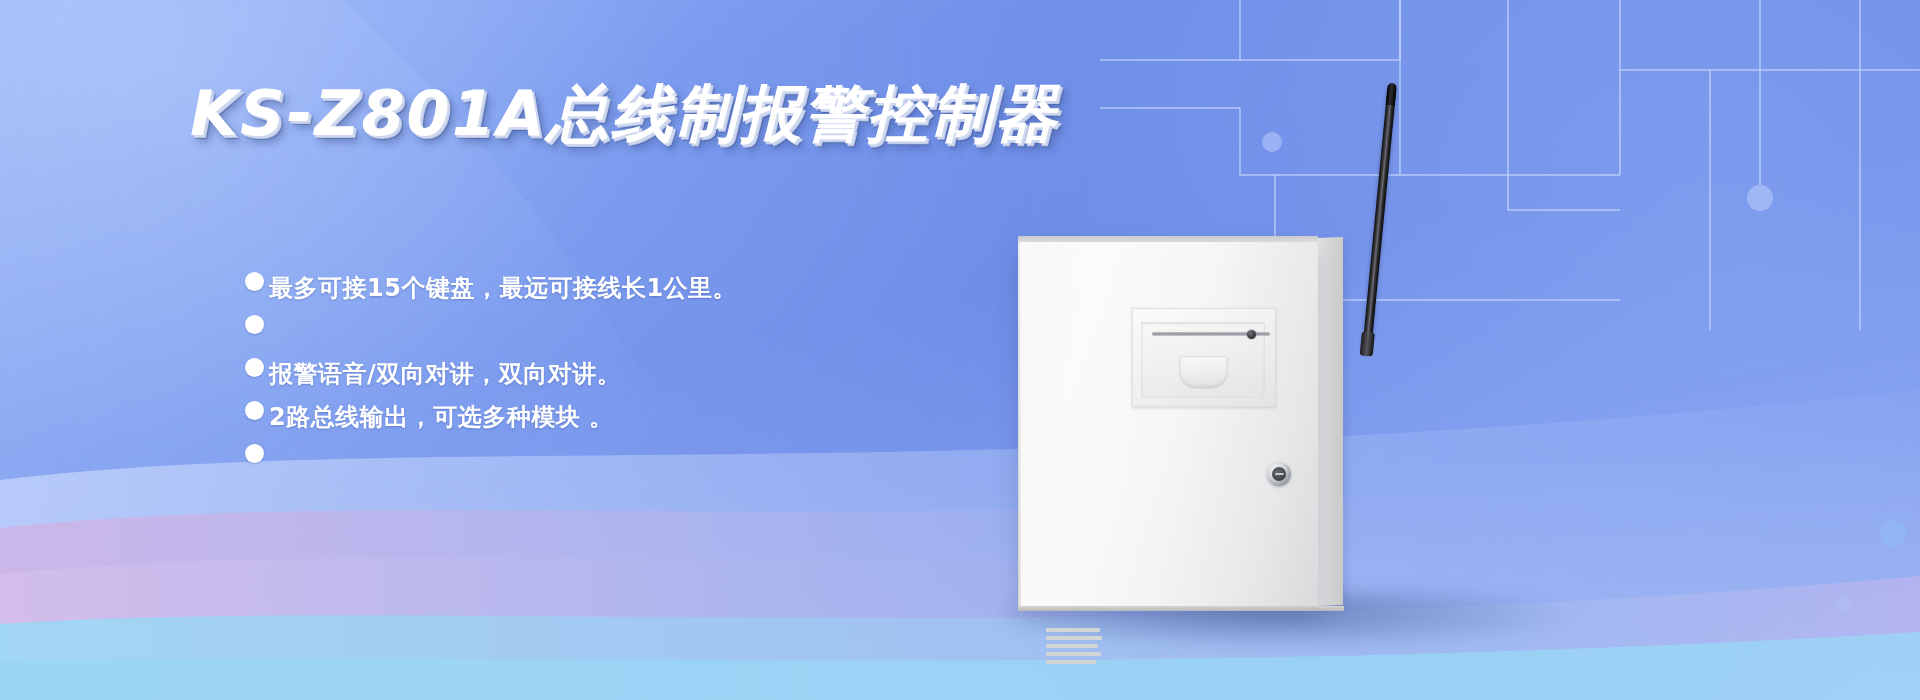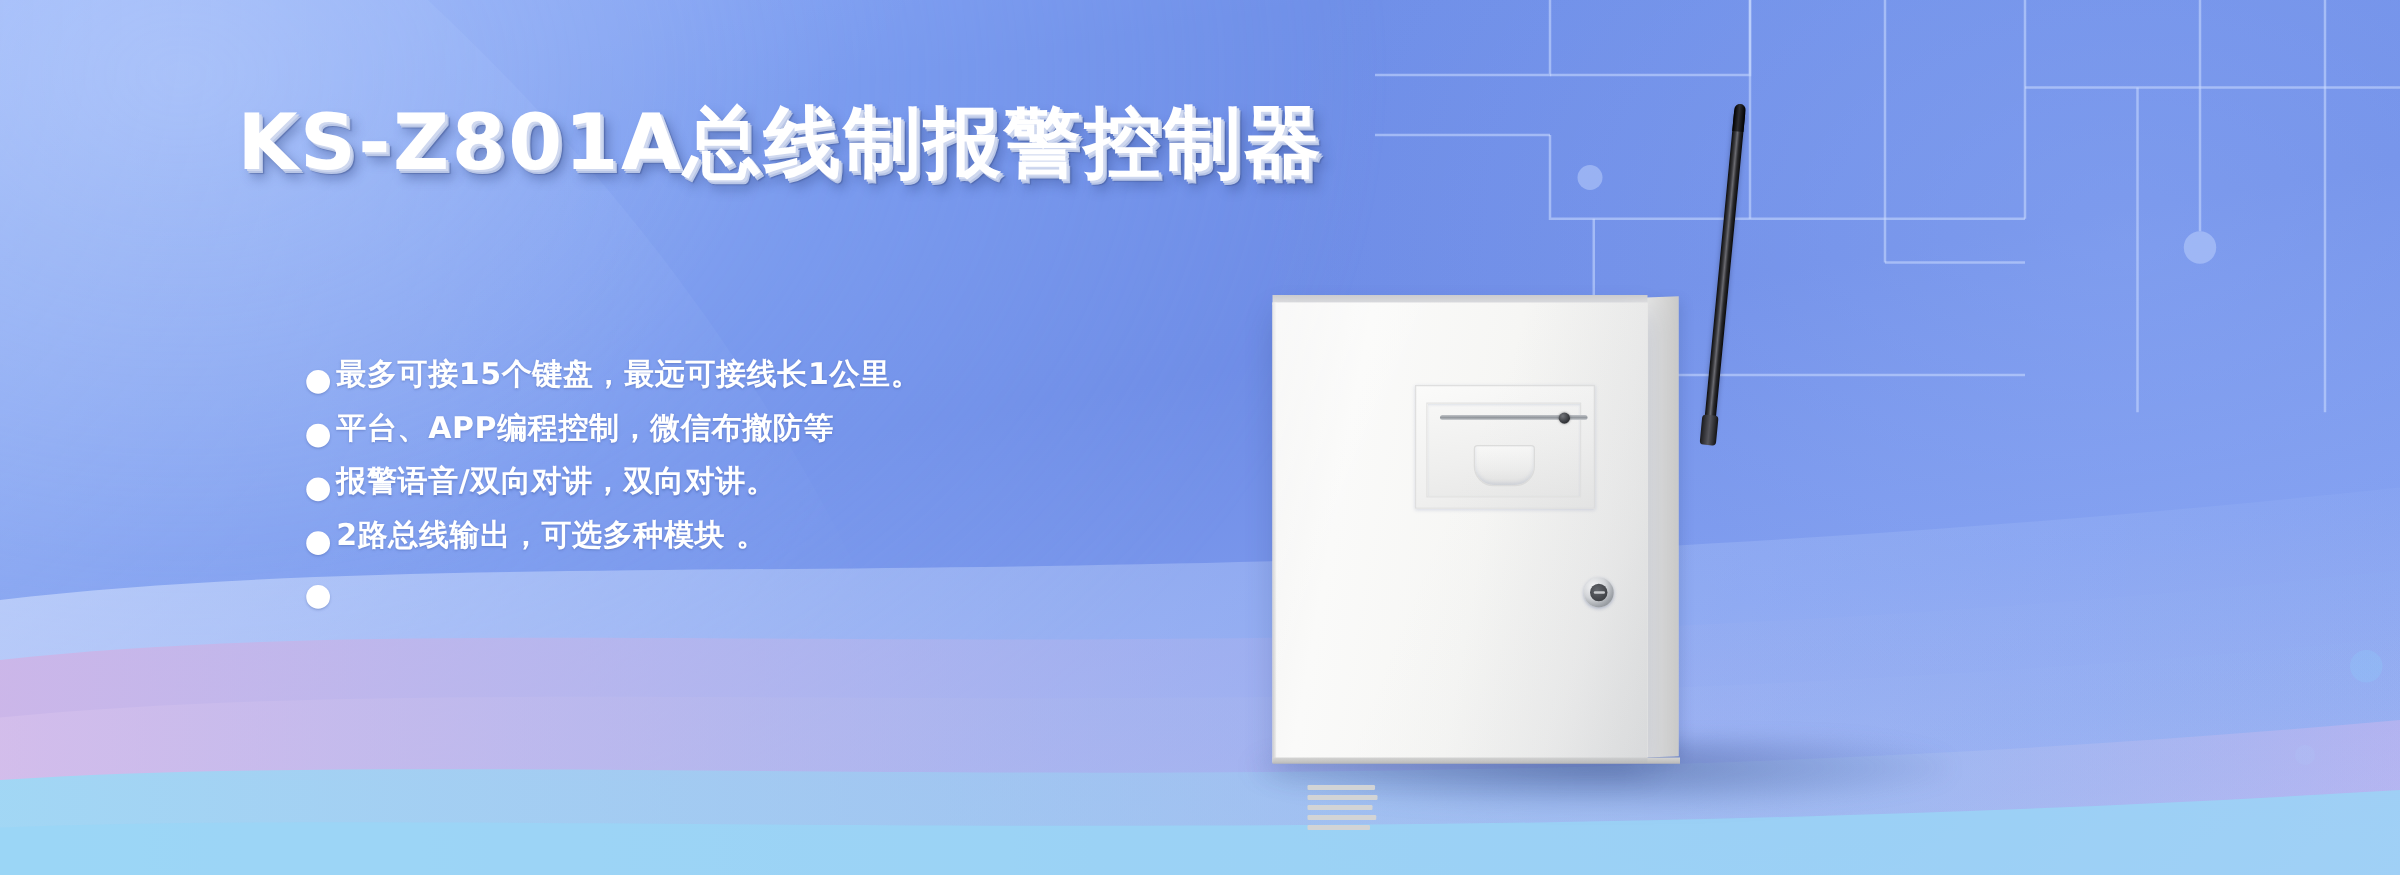"KS-Z801A总线制报警控制器" #title { font-style: none -> italic }
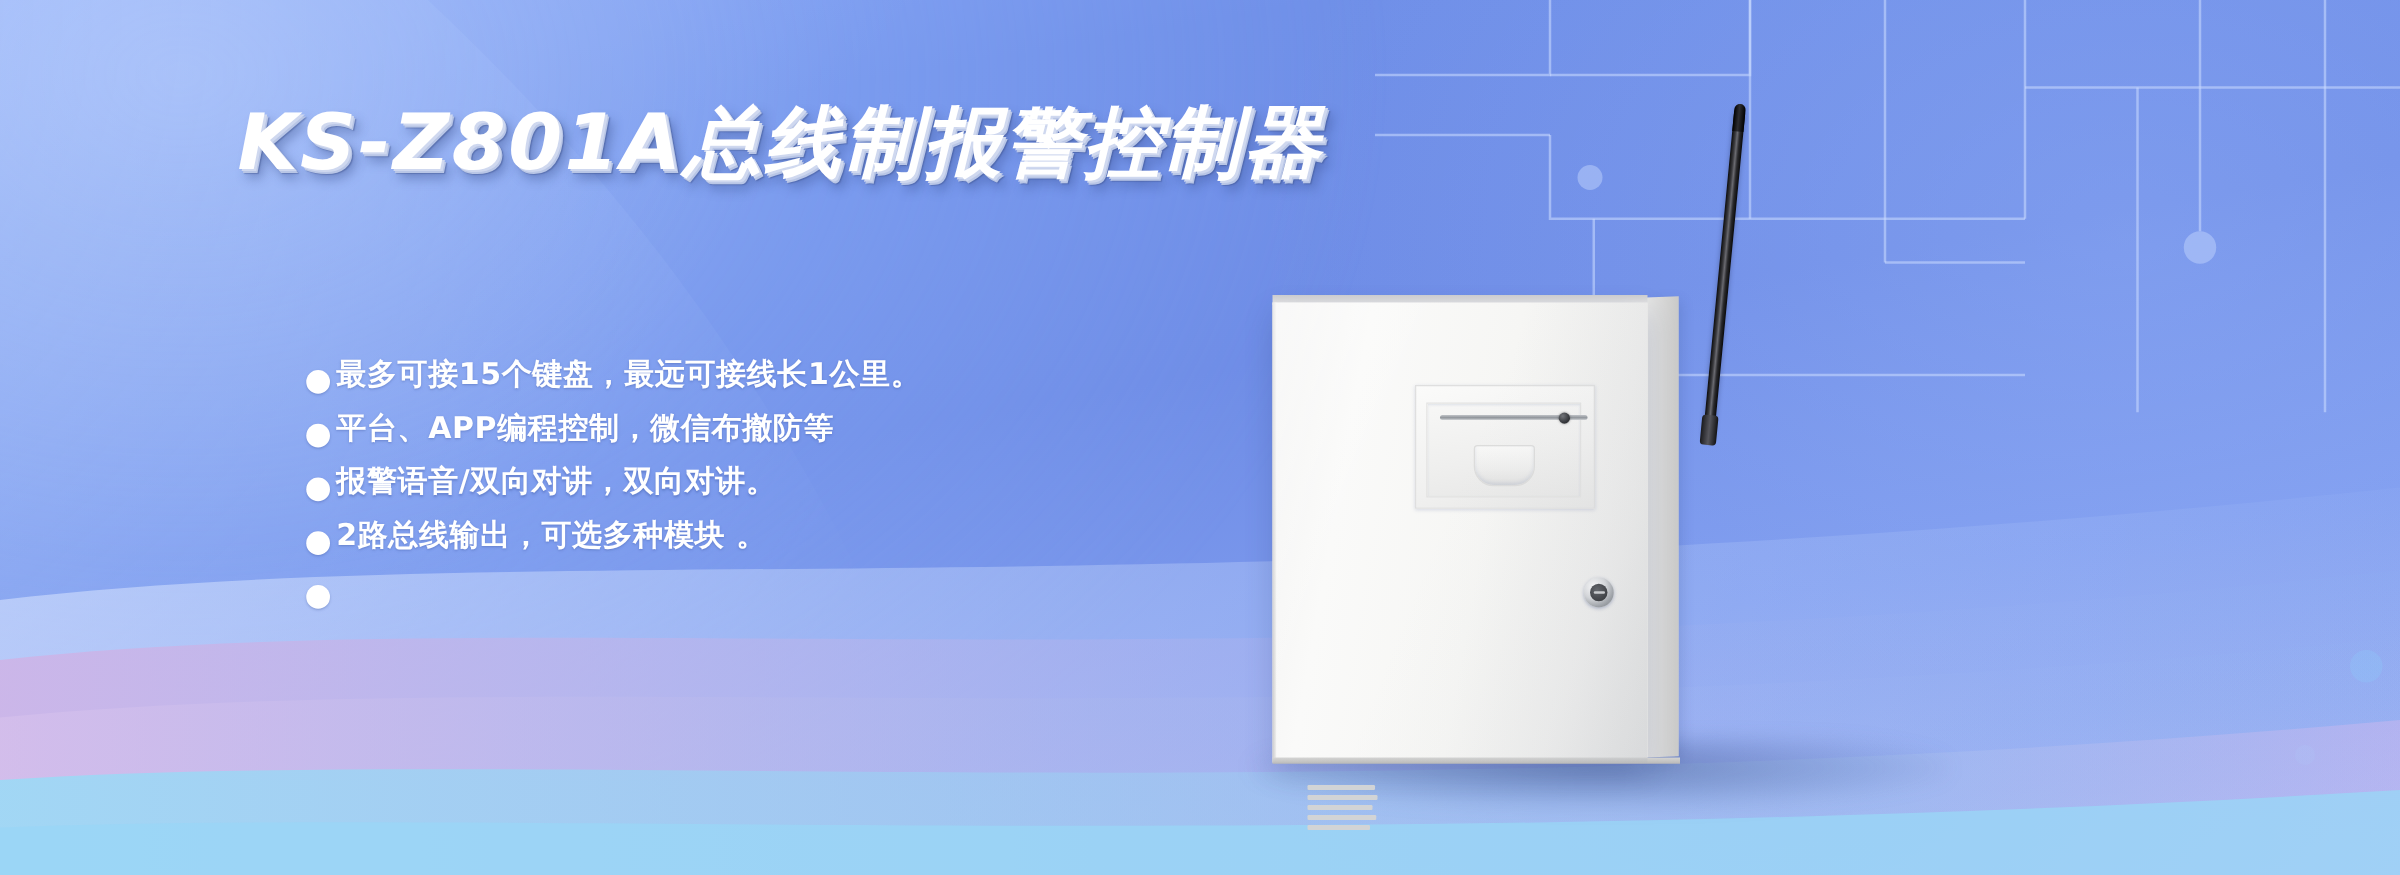"最多可接15个键盘，最远可接线长1公里。" .feature { align-items: flex-end -> flex-start }
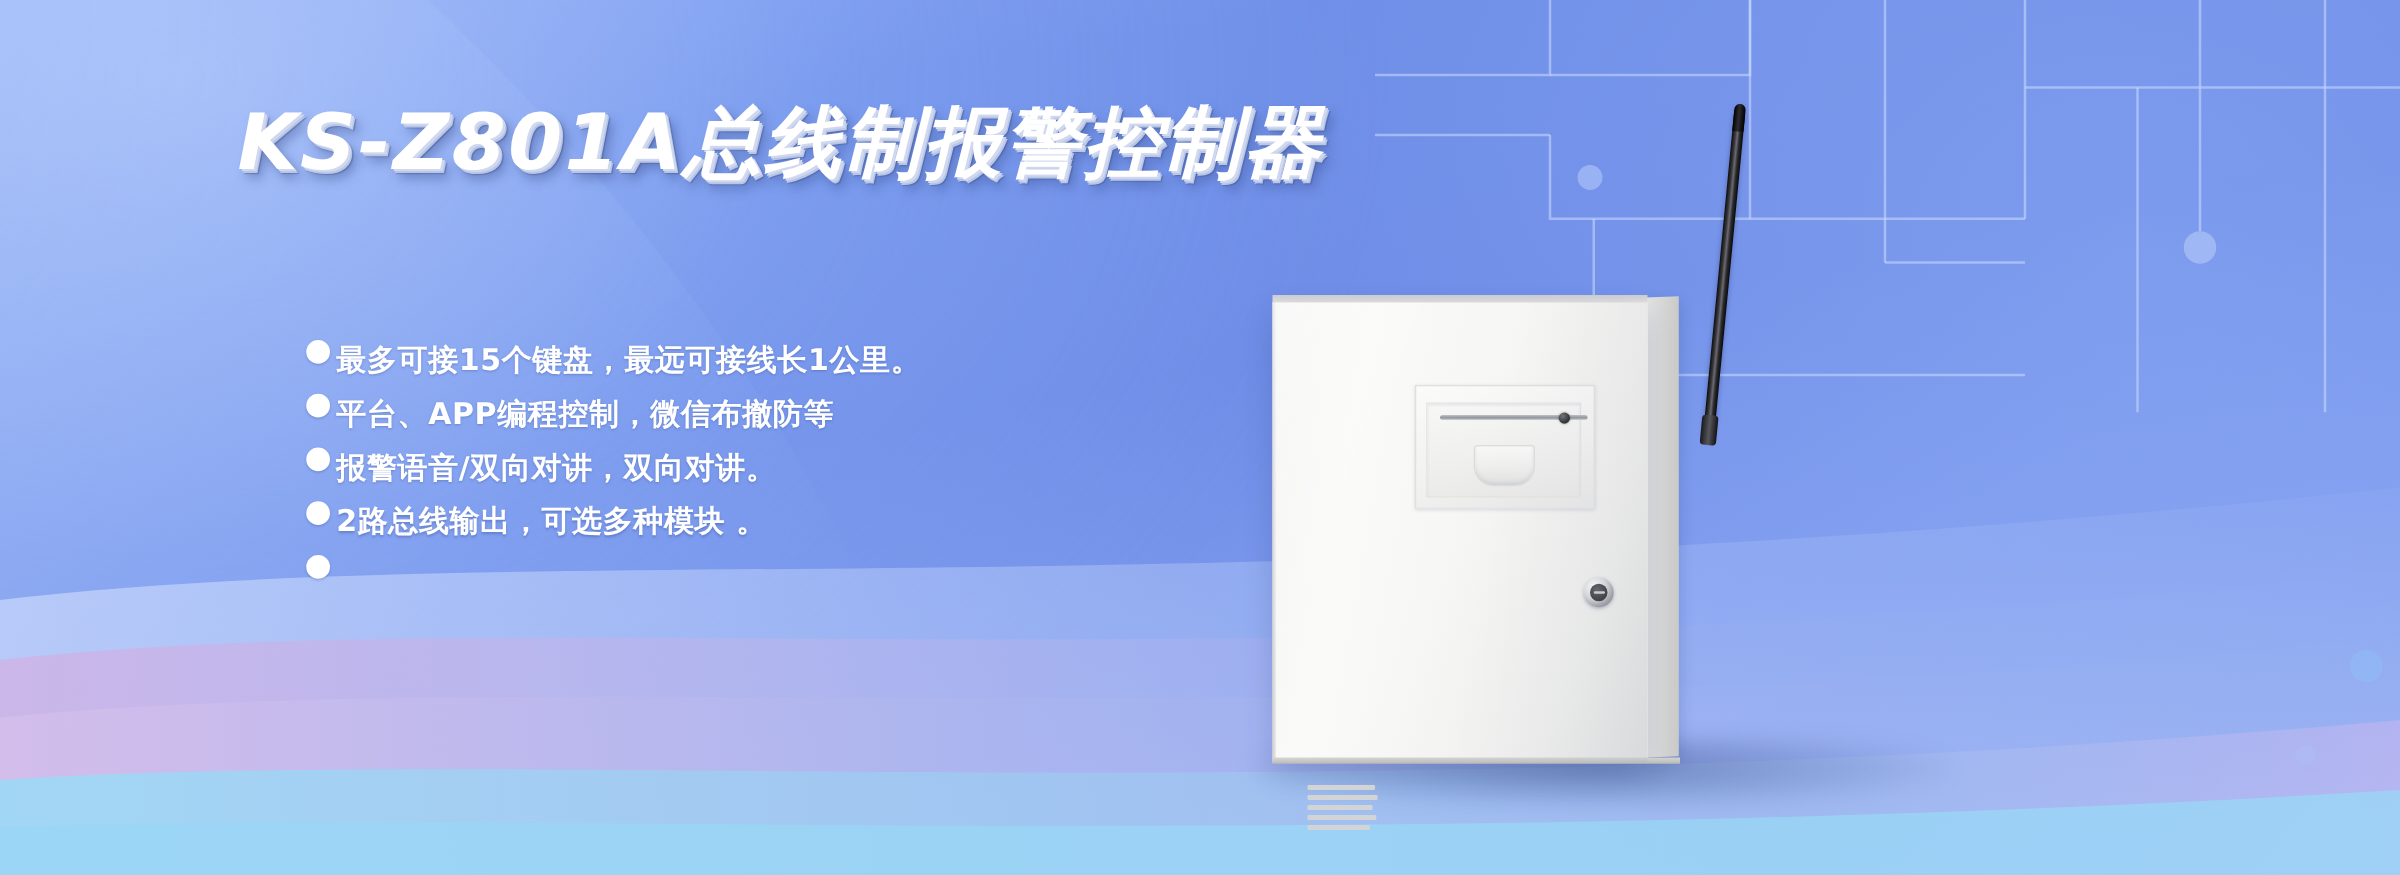"平台、APP编程控制，微信布撤防等" span { html: <span>平台、APP编程控制，微信布撤防等</span> -> none }
